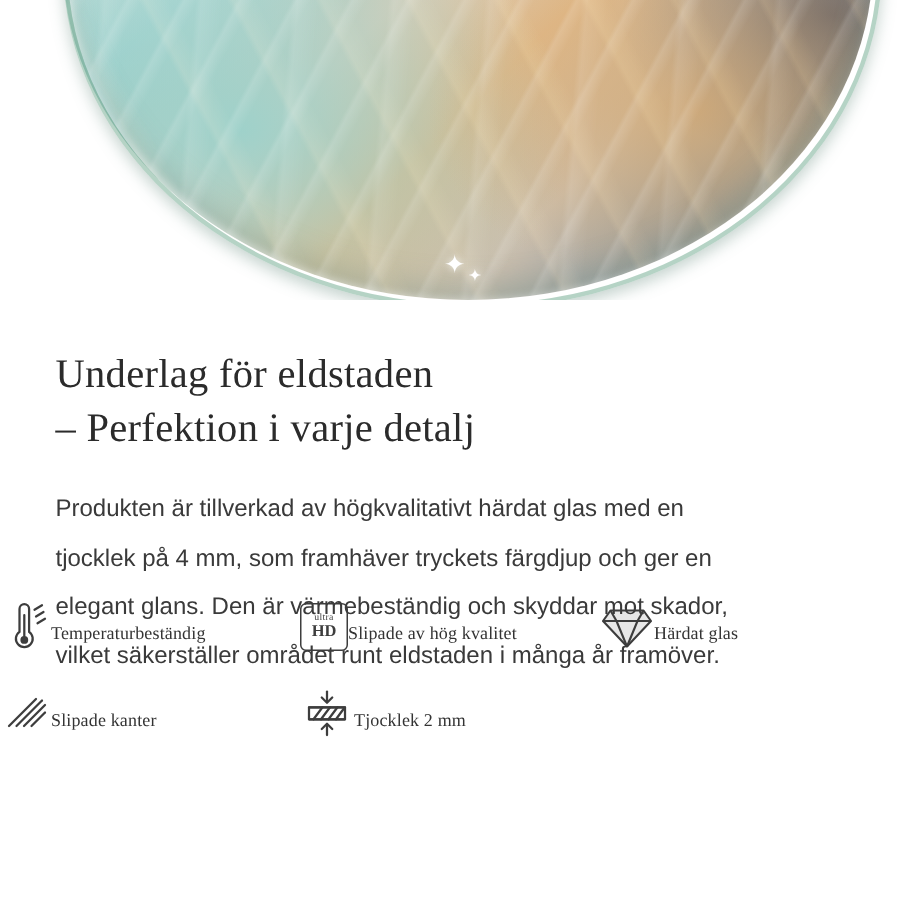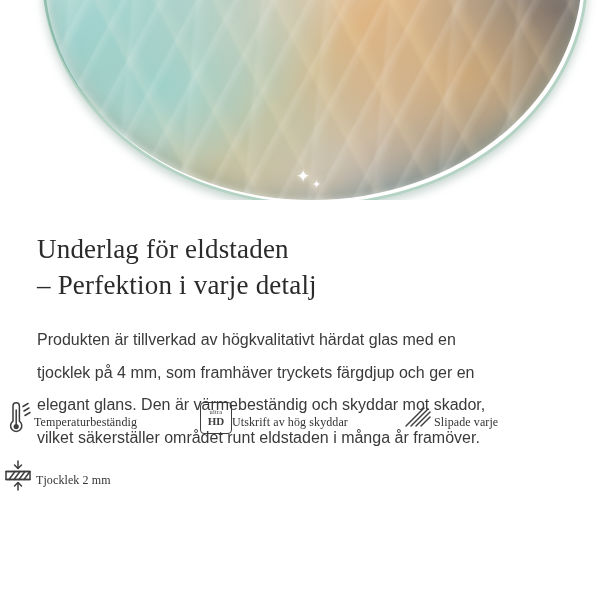"Utskrift av hög skyddar" div.feature-label { text: Utskrift av hög skyddar -> Slipade av hög kvalitet }
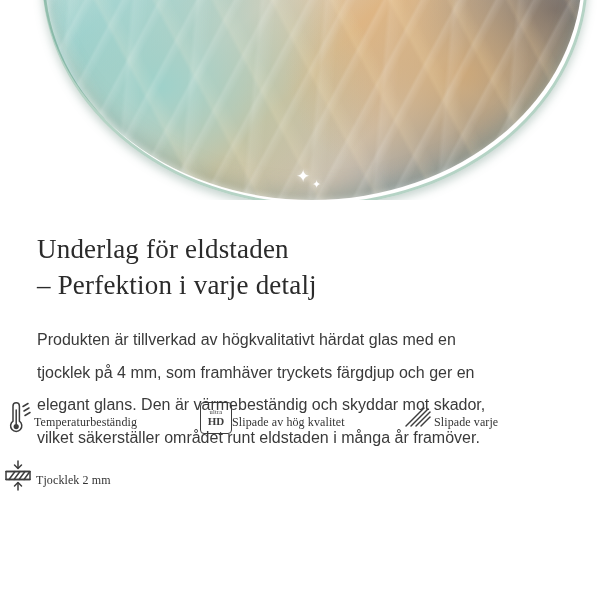"Härdat glas" div.feature { html: none -> <div> <div> <svg> <path></path> <line></line> <line></line> <line></line> <line></line> <line></line> </svg> </div> <div>Härdat glas</div> </div> }
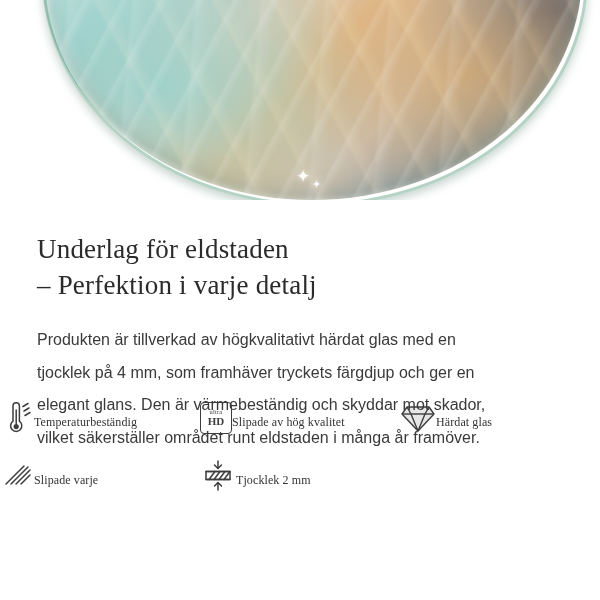"Slipade varje" div.feature-label { text: varje -> kanter }
